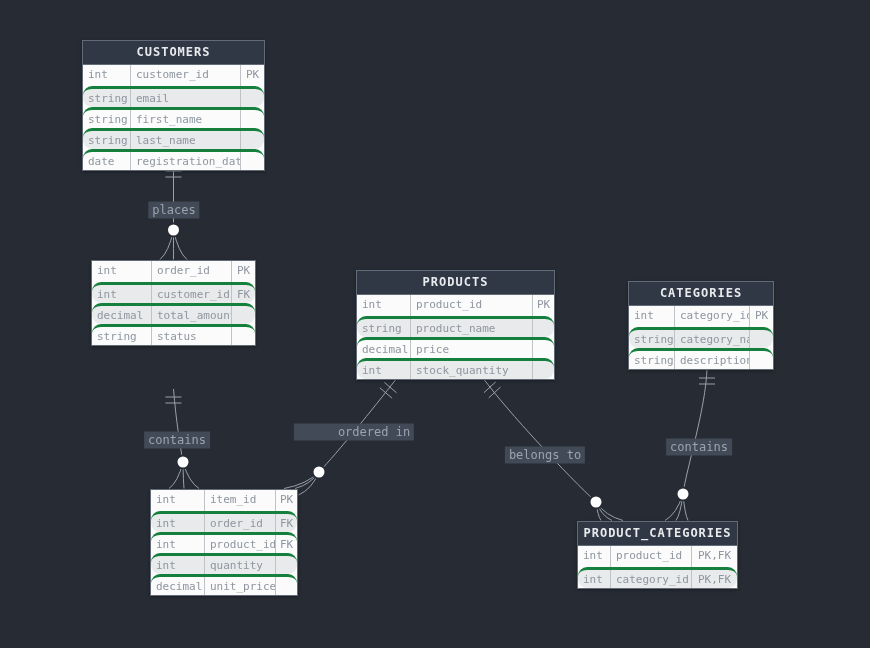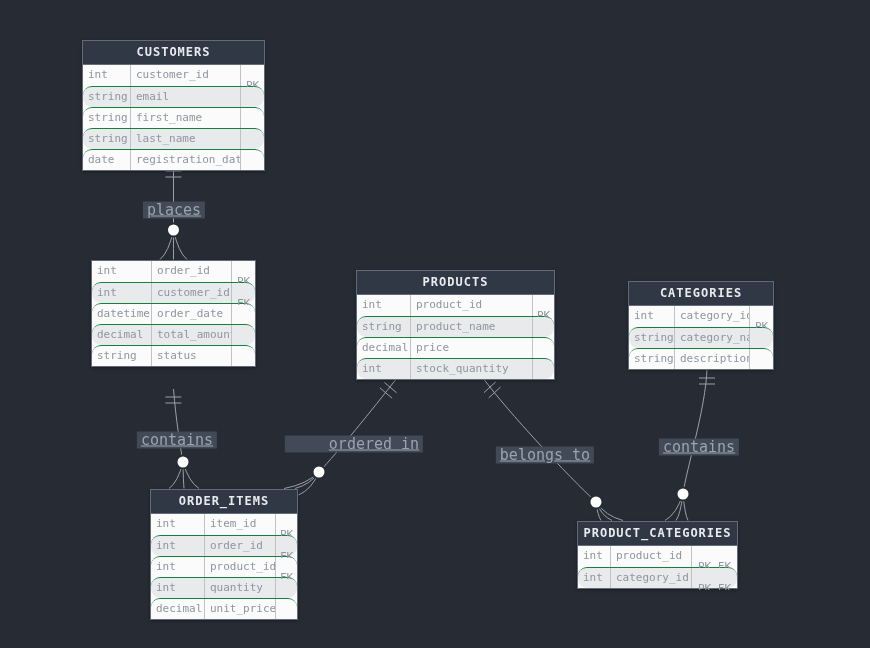"PK" .cell-key { padding: 11px 2px -> 0 2px }
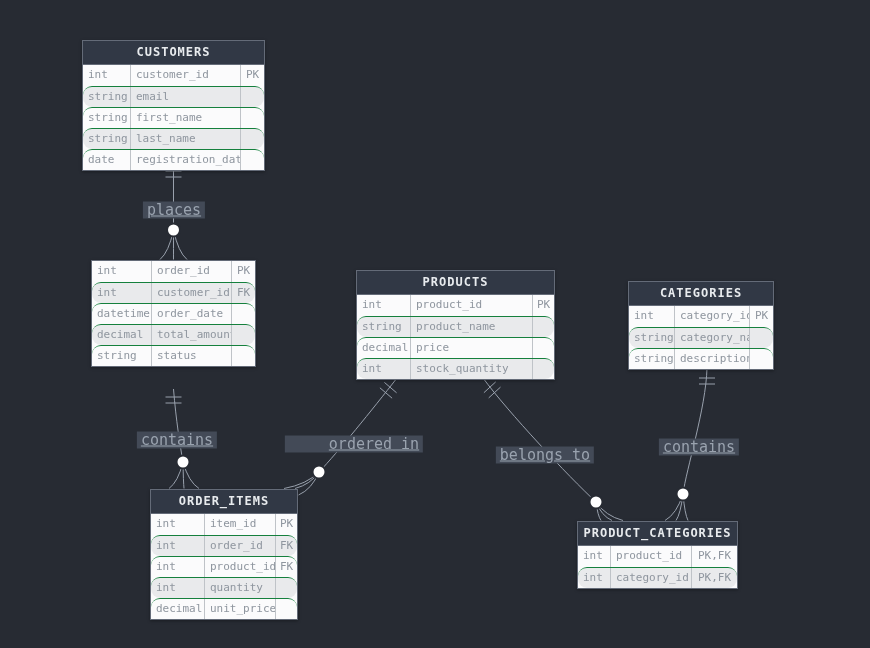"string" .entity-row + .entity-row { border-top: 1px solid #15803d -> 3px solid #15803d }
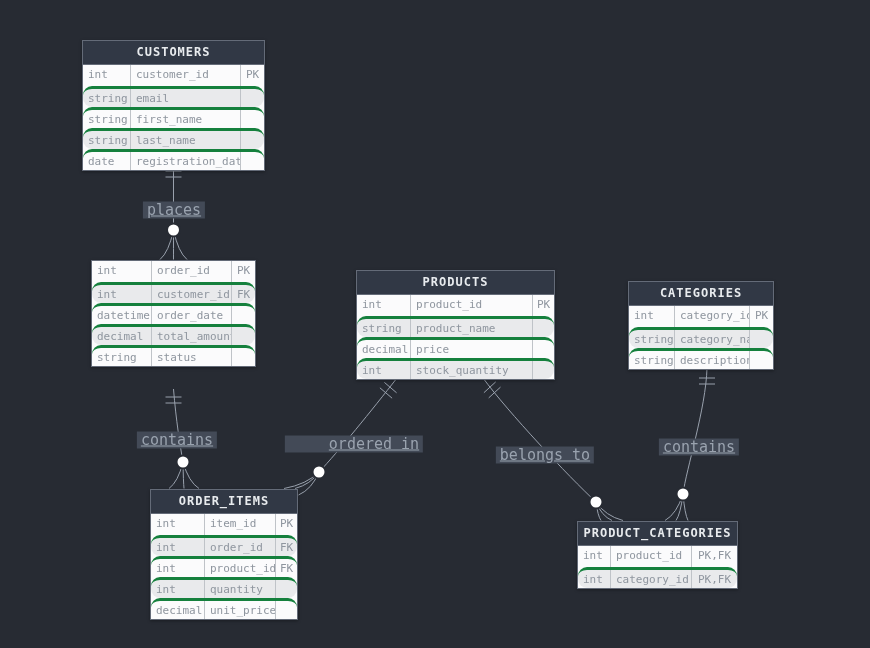"places" .rel-label { font-size: 15px -> 12px; text-decoration: underline -> none }
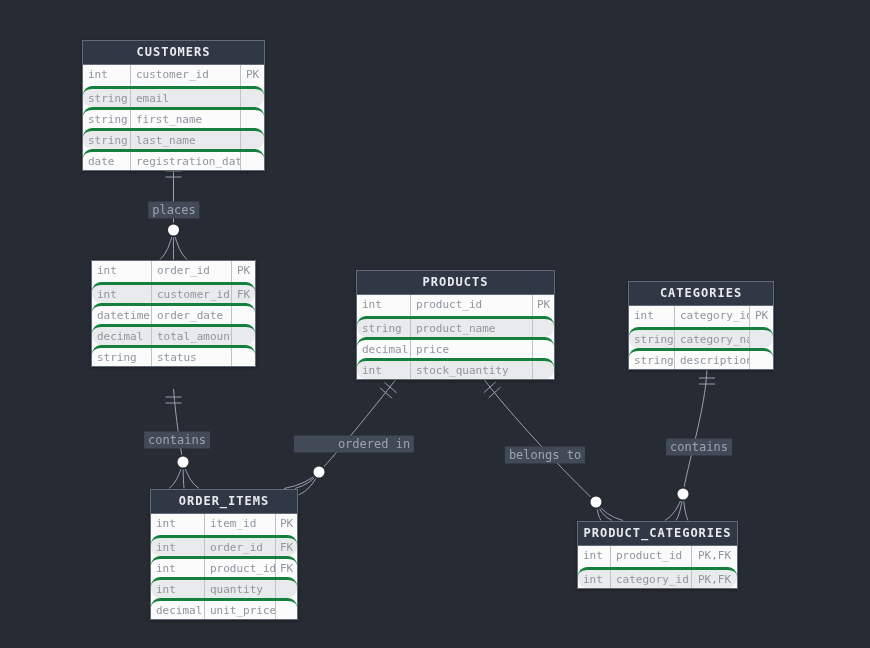"datetime" div.entity-row { html: <div> <span>datetime</span> <span>order_date</span> <span></span> </div> -> none }
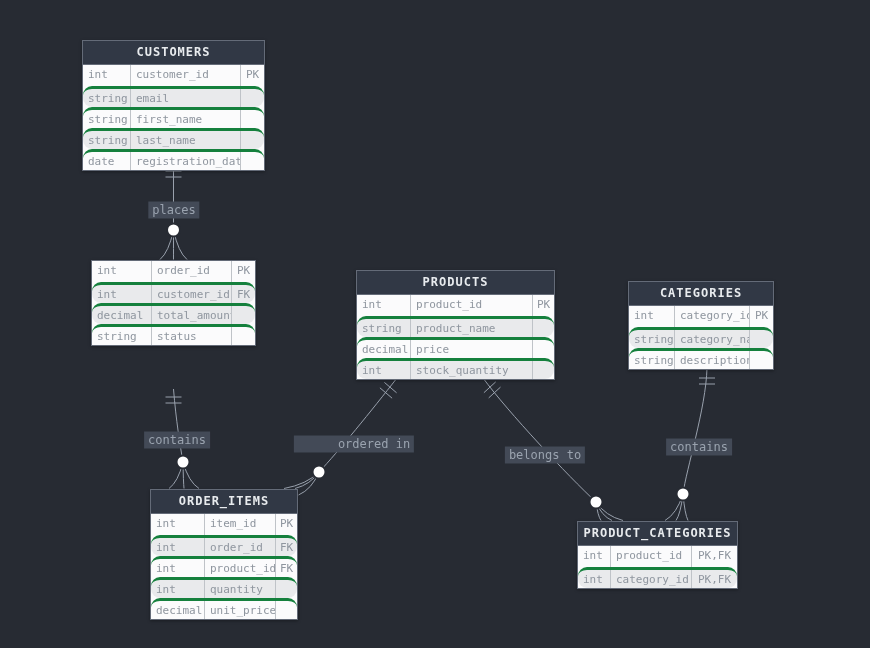"ordered in" div.rel-label { top: 444px -> 432px }
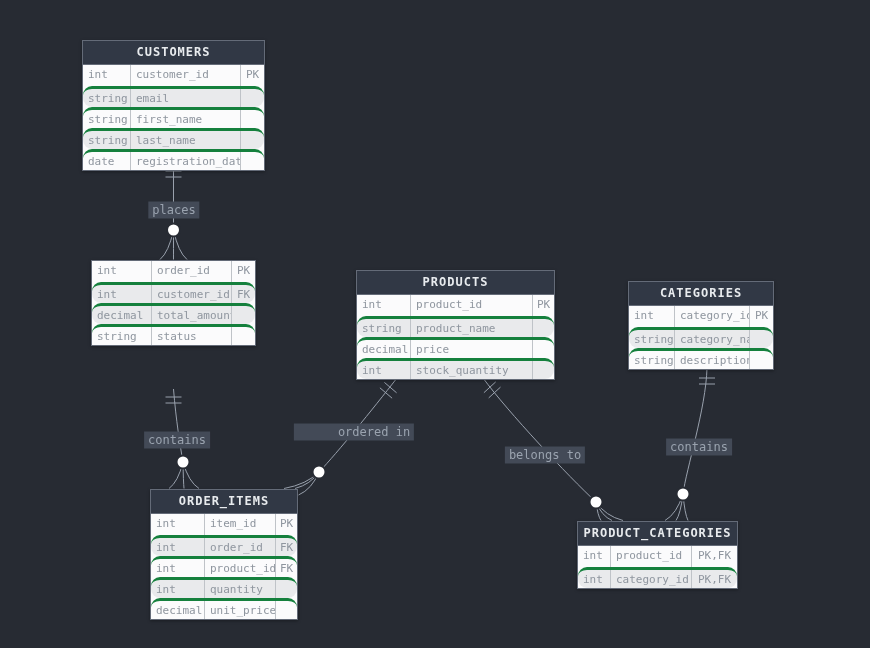"ORDER_ITEMS" div.entity-header { html: <div>ORDER_ITEMS</div> -> none }
